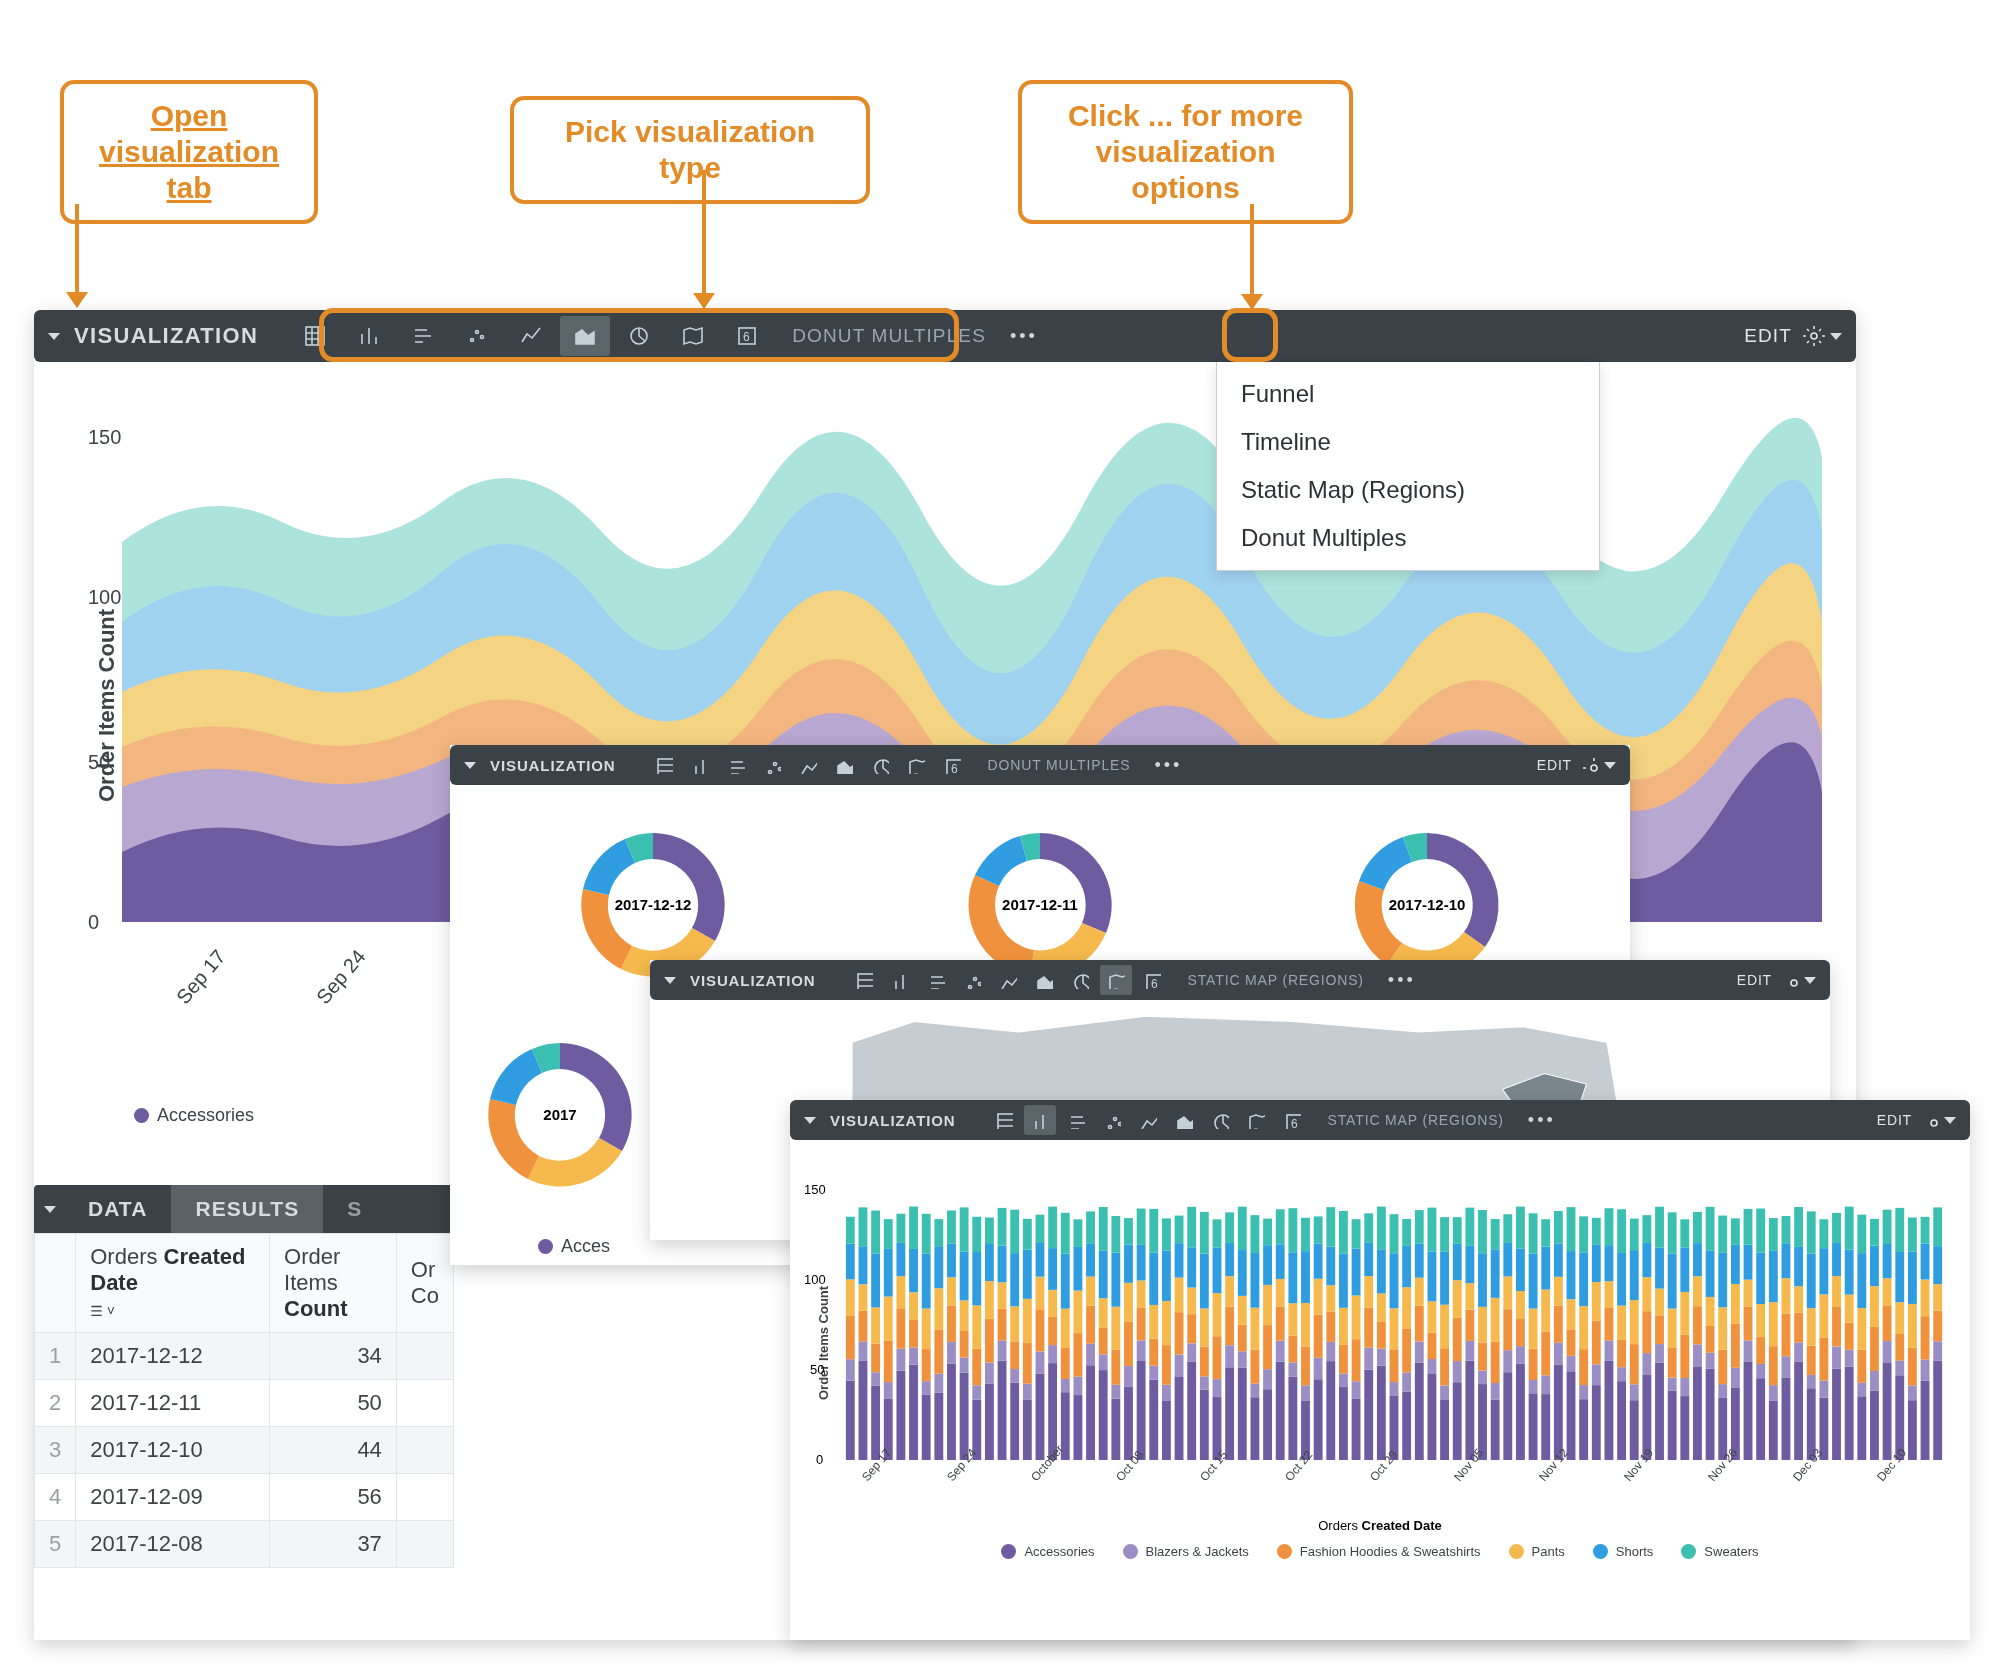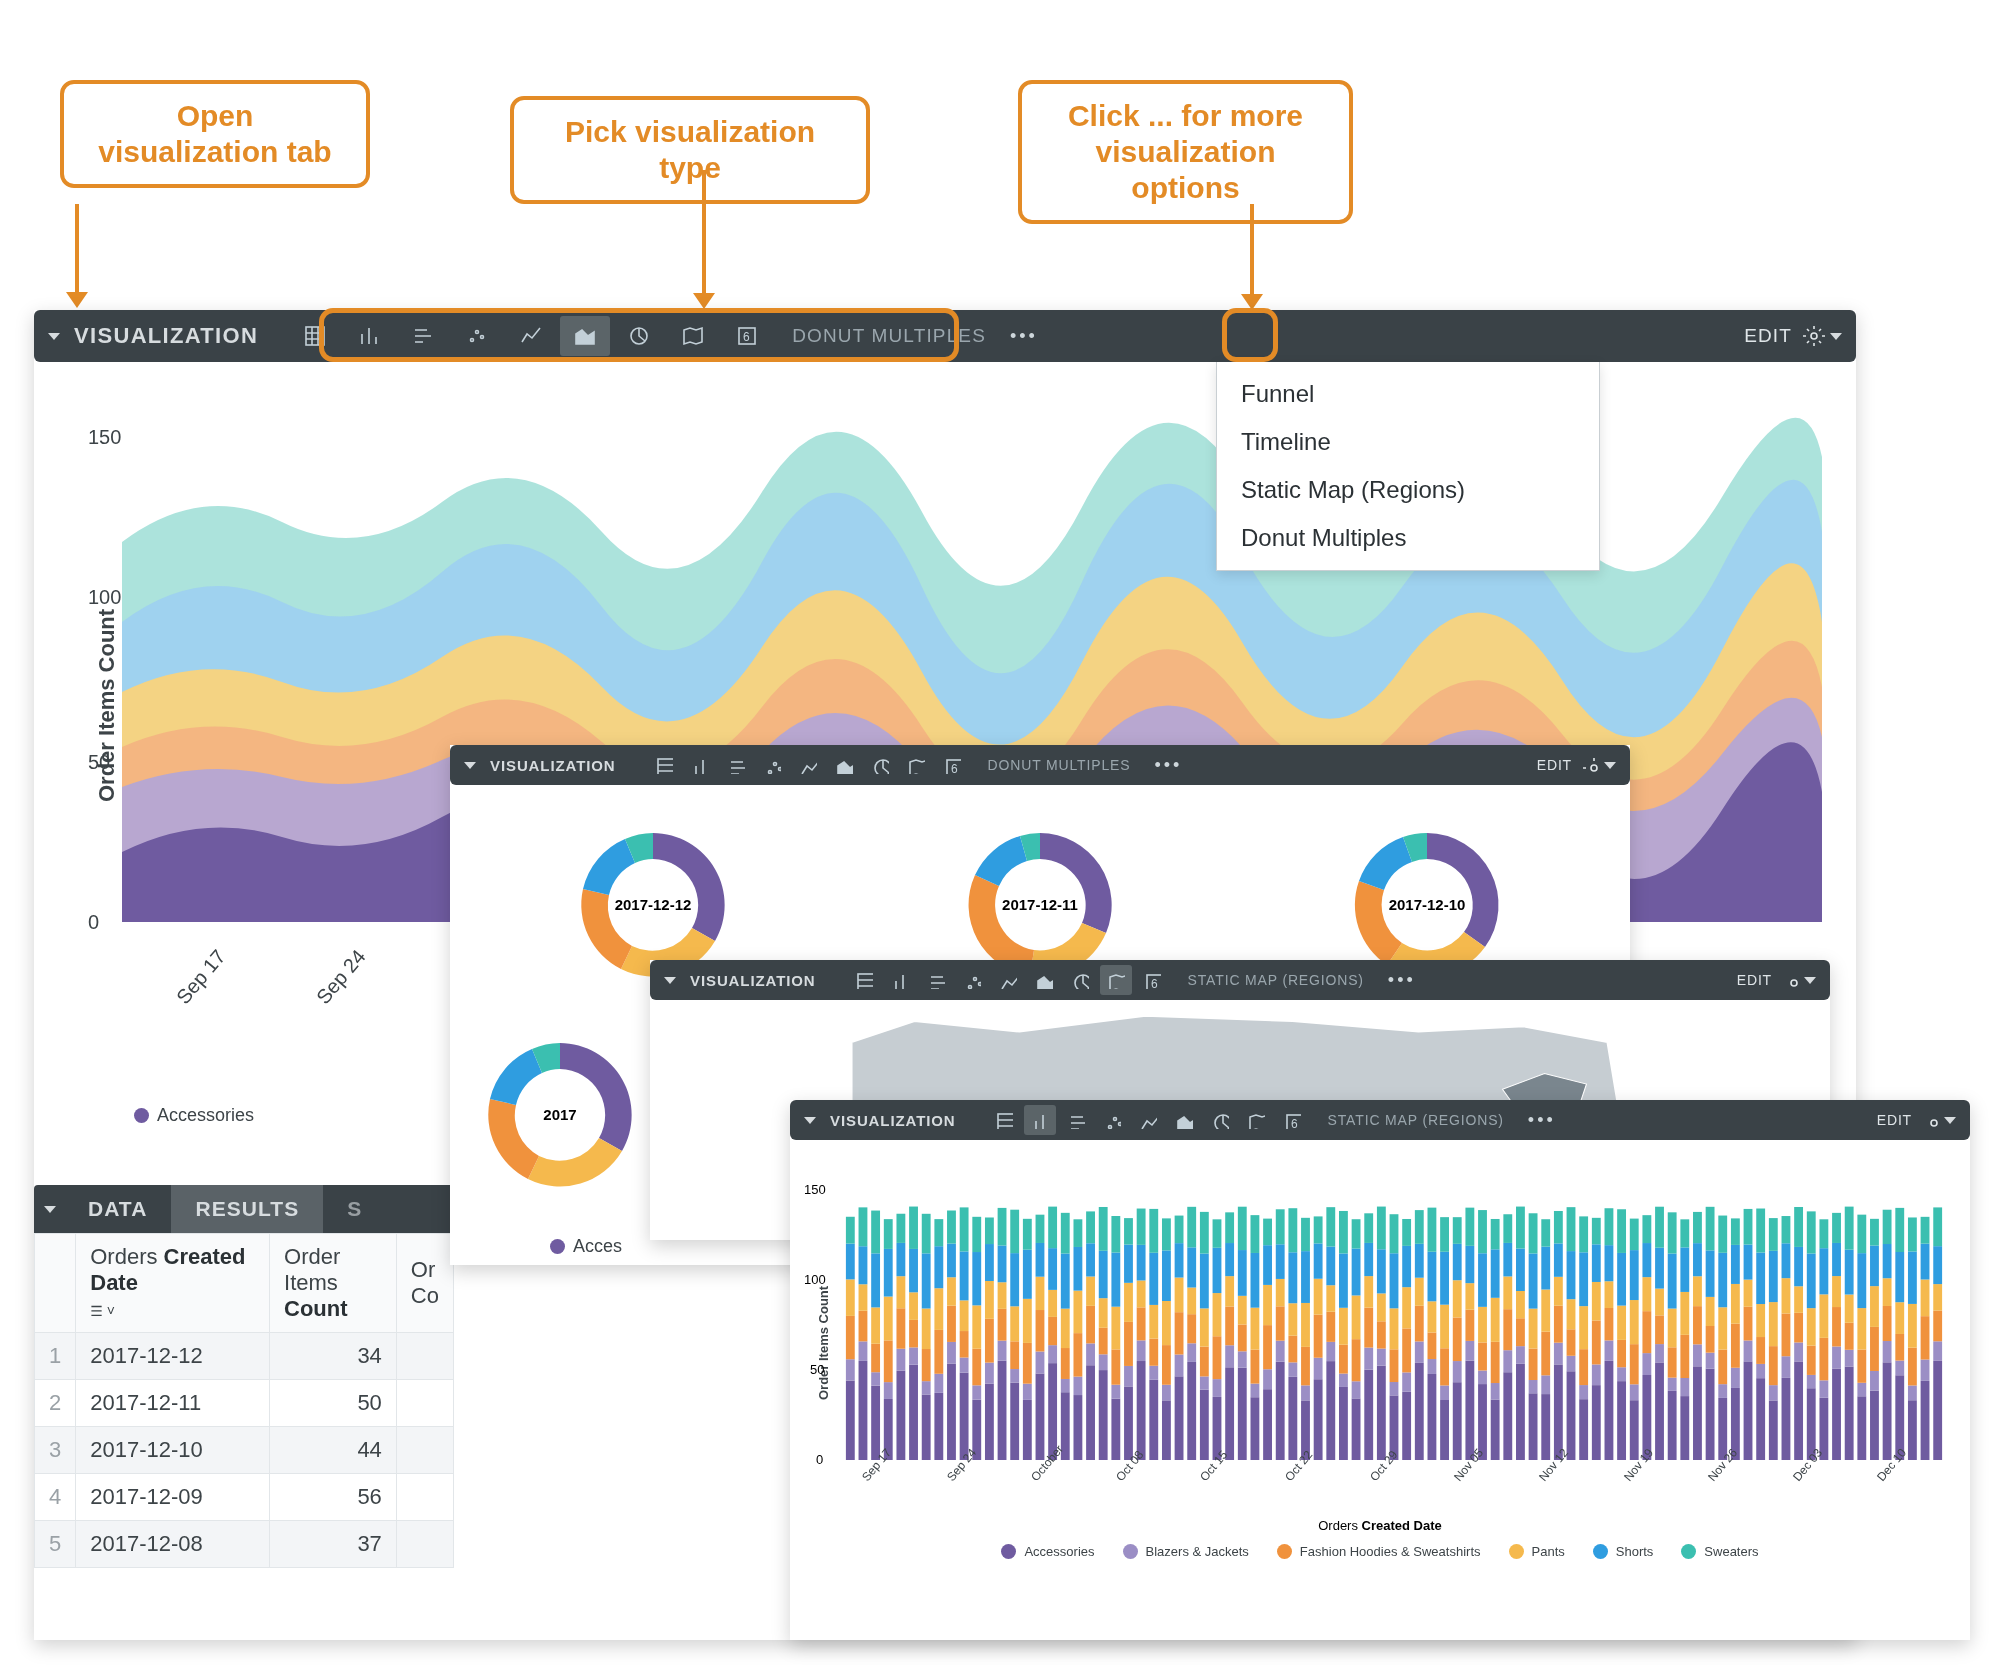"Open visualization tab" div.annotation { text-decoration: none -> underline; width: 310px -> 258px }
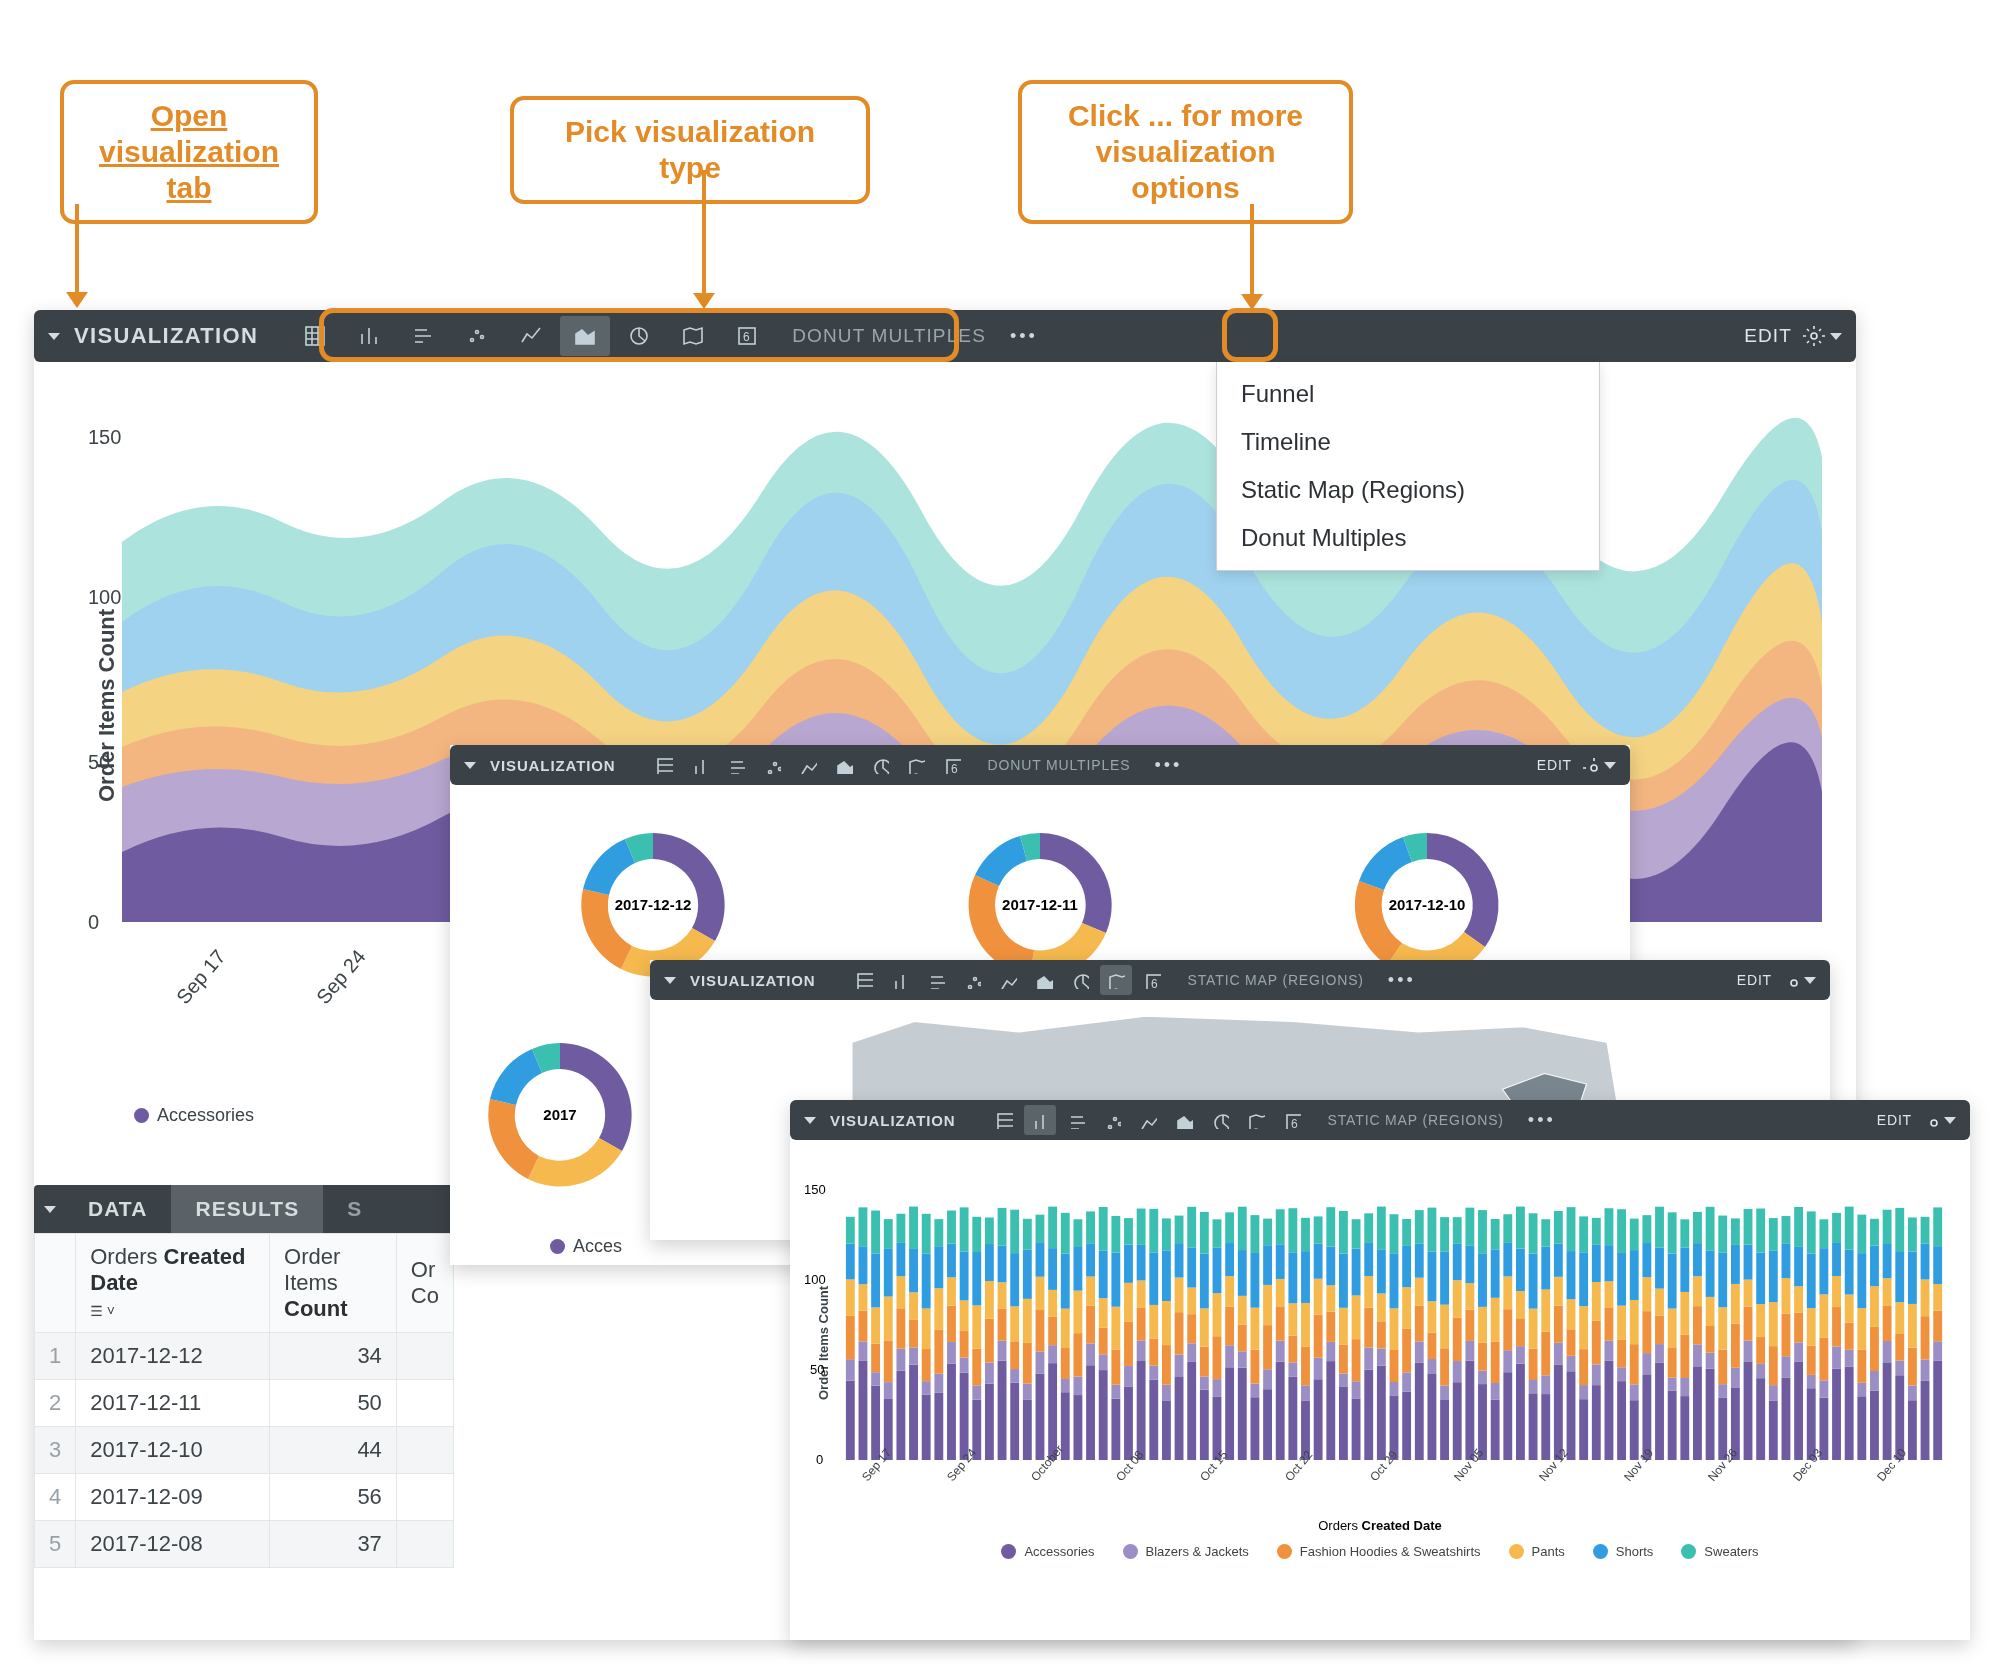"Acces" div.legend { left: 100px -> 88px }
